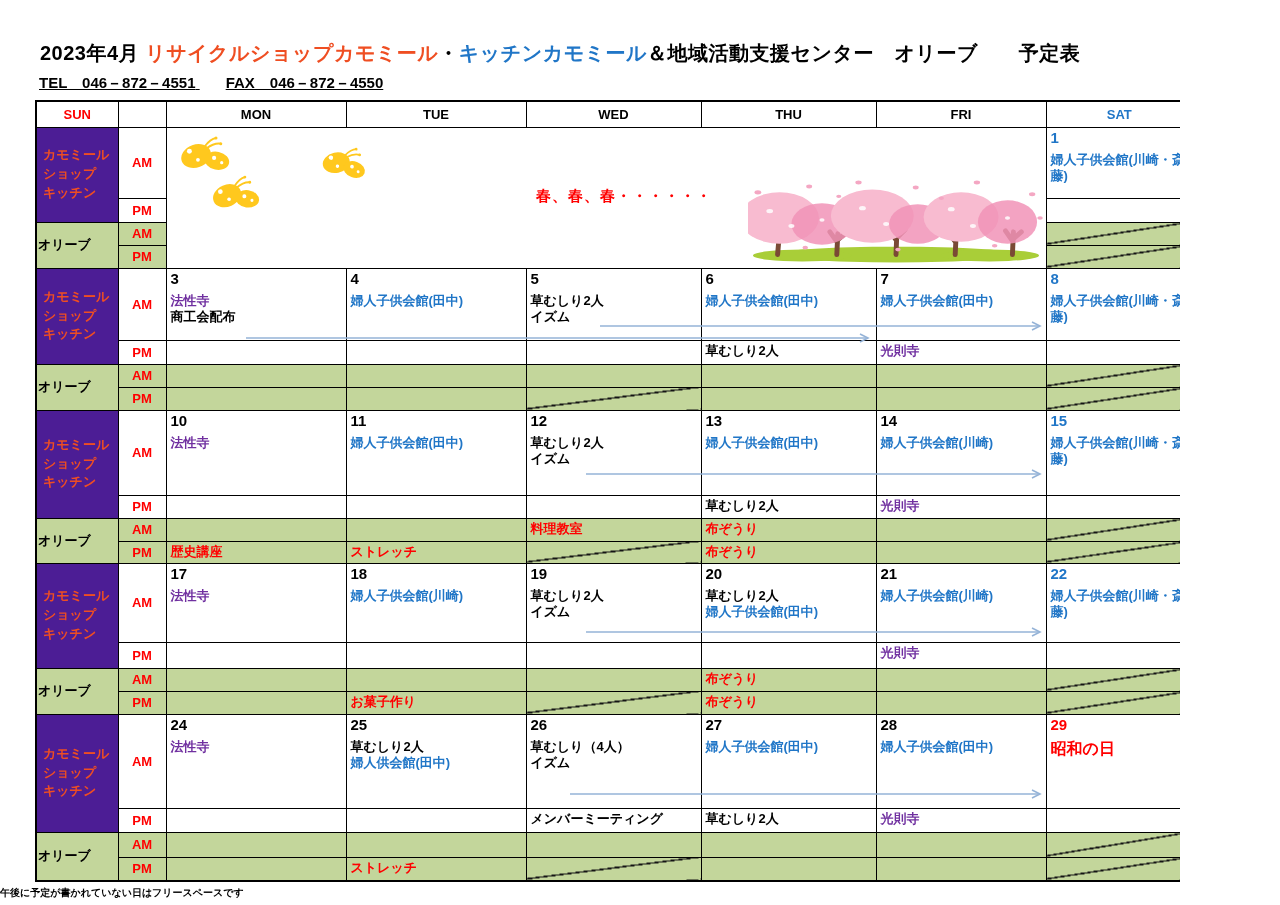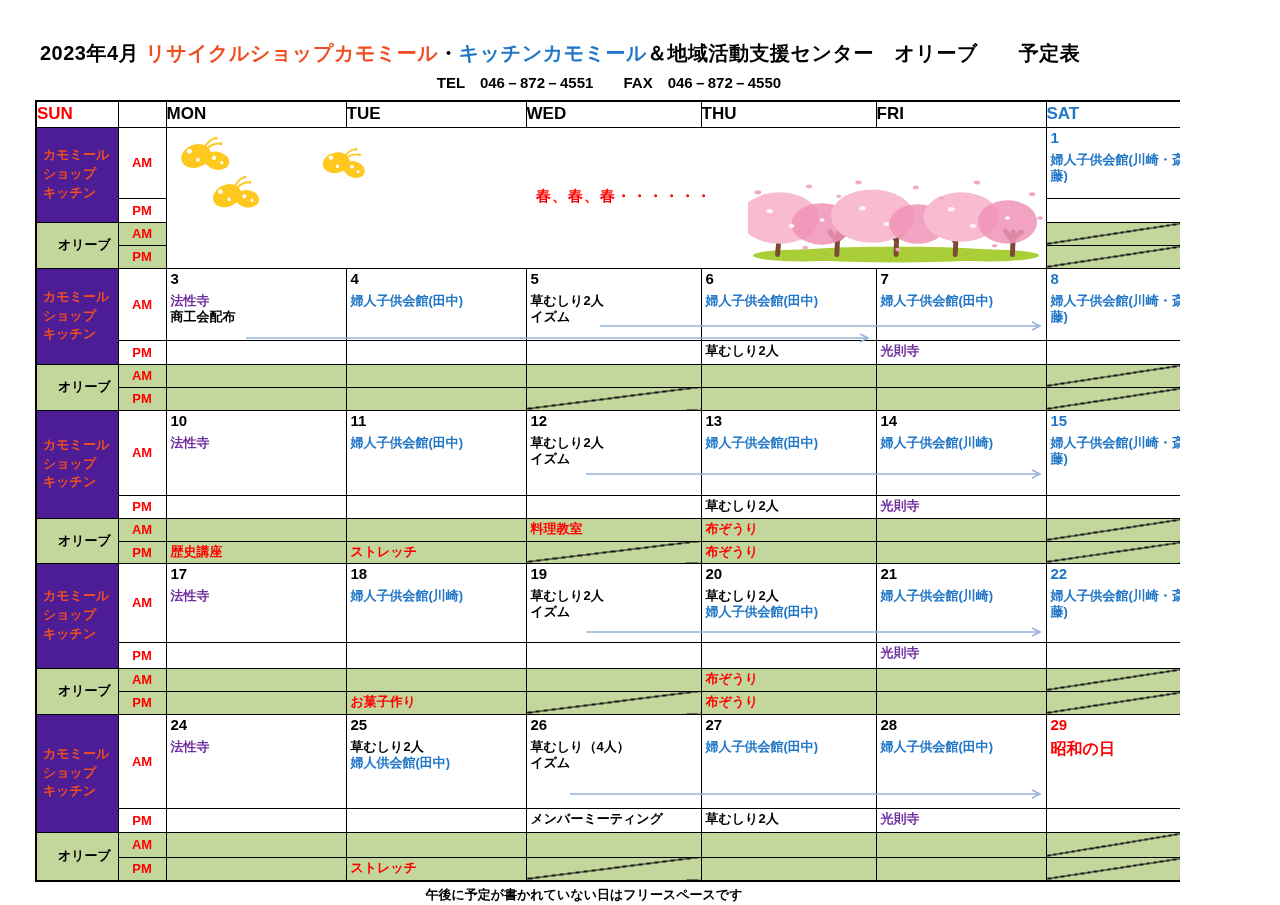"TEL 046－872－4551 FAX 046－872－4550" .contact { left: 0 -> 13px; text-align: center -> left; text-decoration: none -> underline }
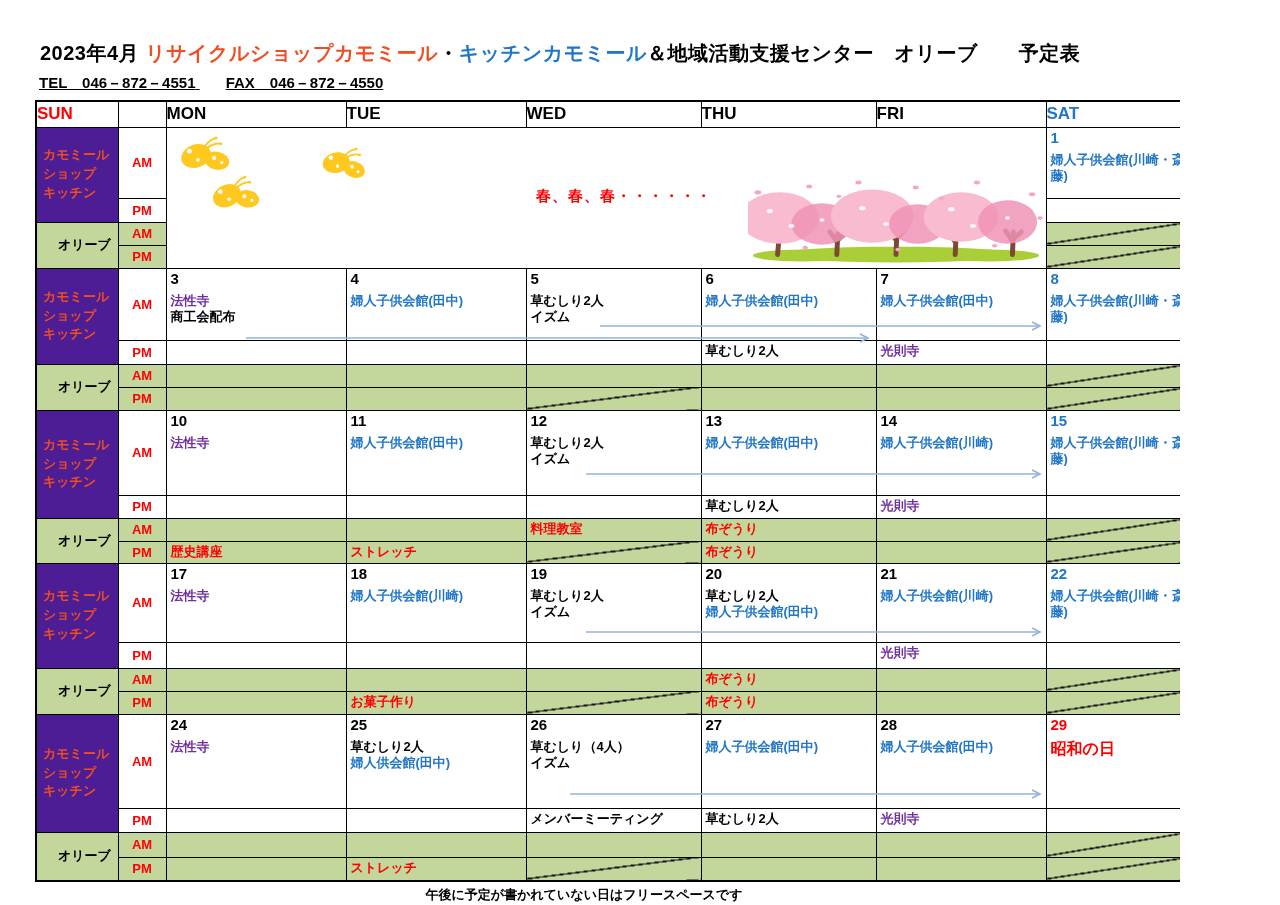"SUN" .hdr td { font-size: 17px -> 13px; text-align: left -> center }
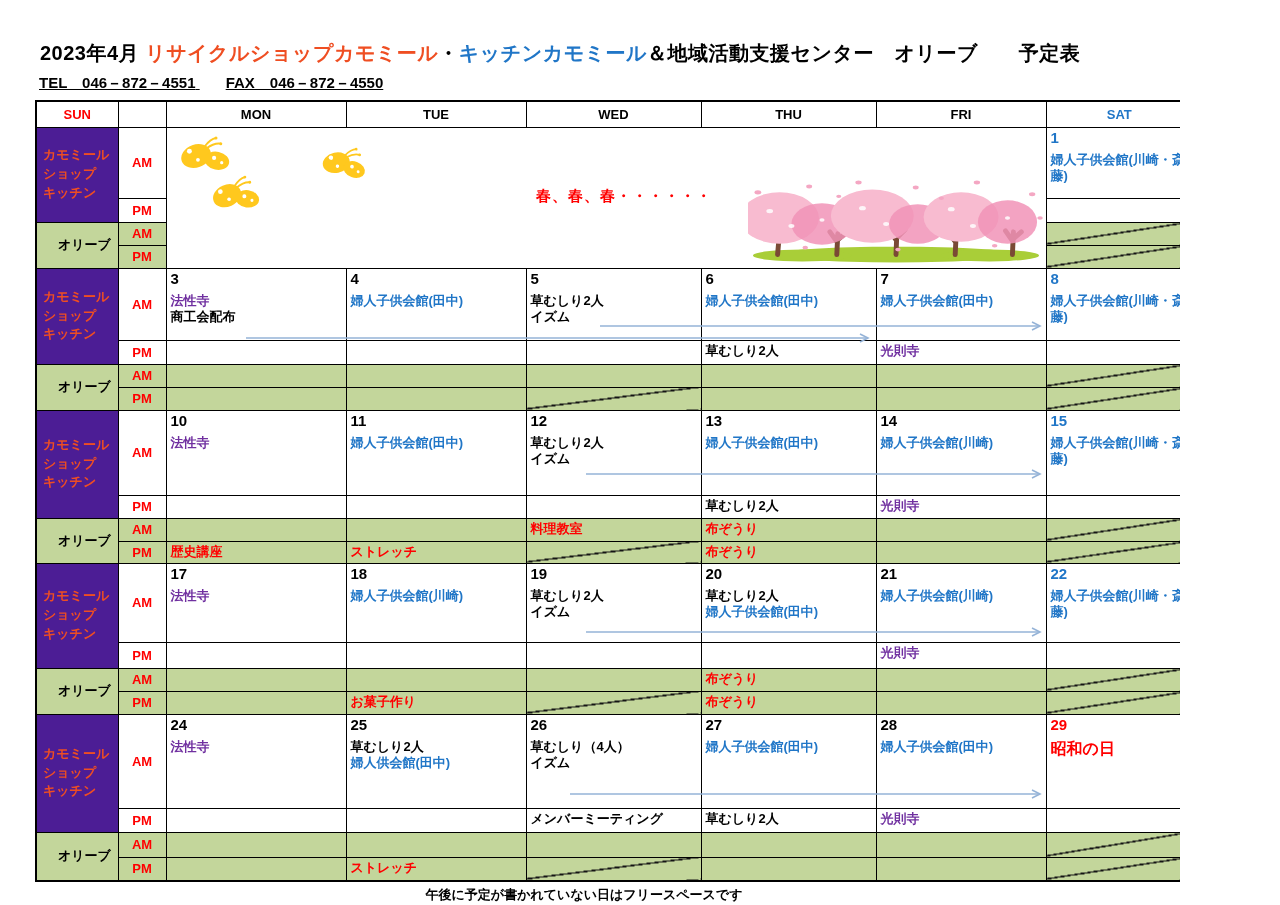"オリーブ" .lblO { padding: 2px 2px 2px 21px -> 2px 2px 2px 1px }
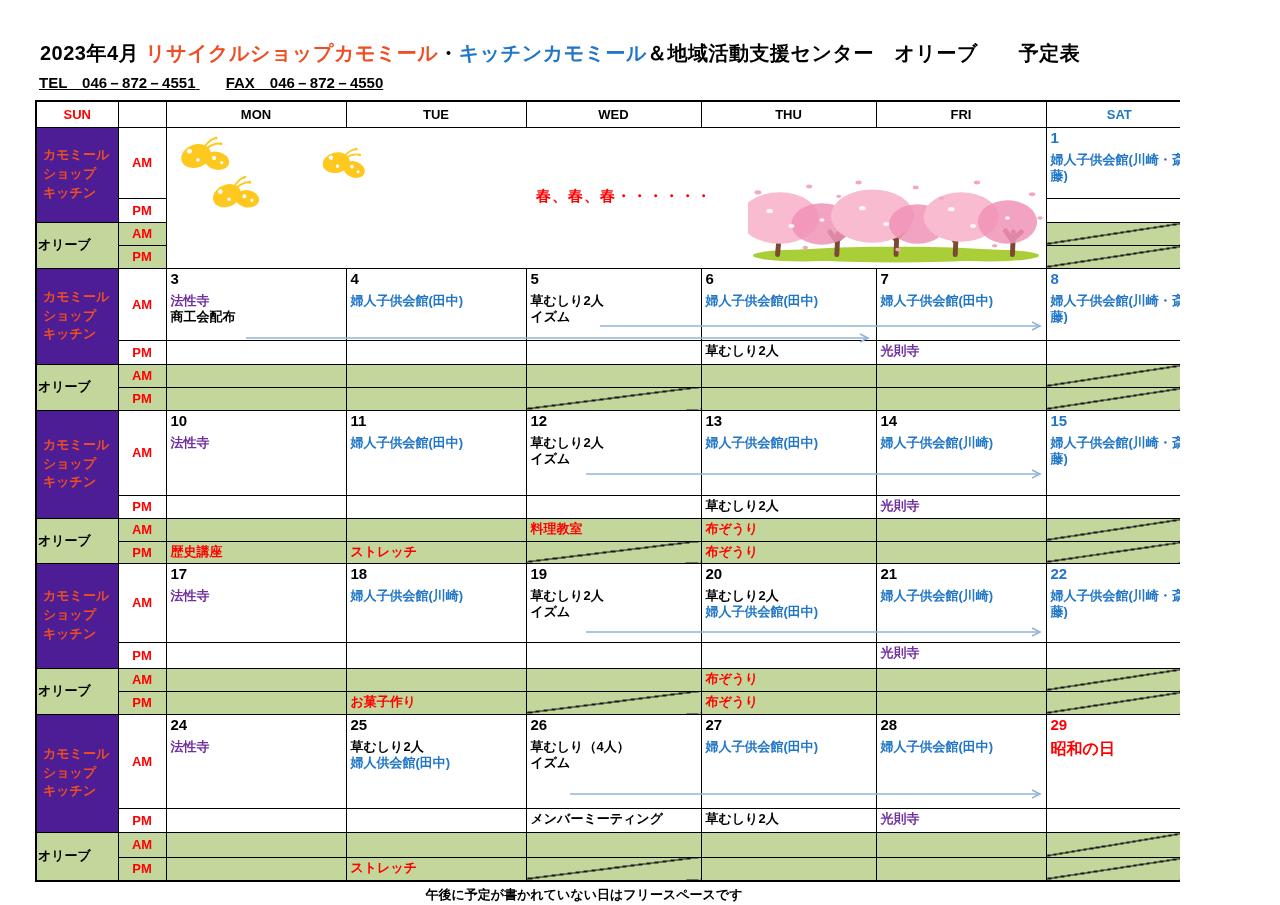"午後に予定が書かれていない日はフリースペースです" .footnote { font-size: 13px -> 10px; text-align: center -> left }
